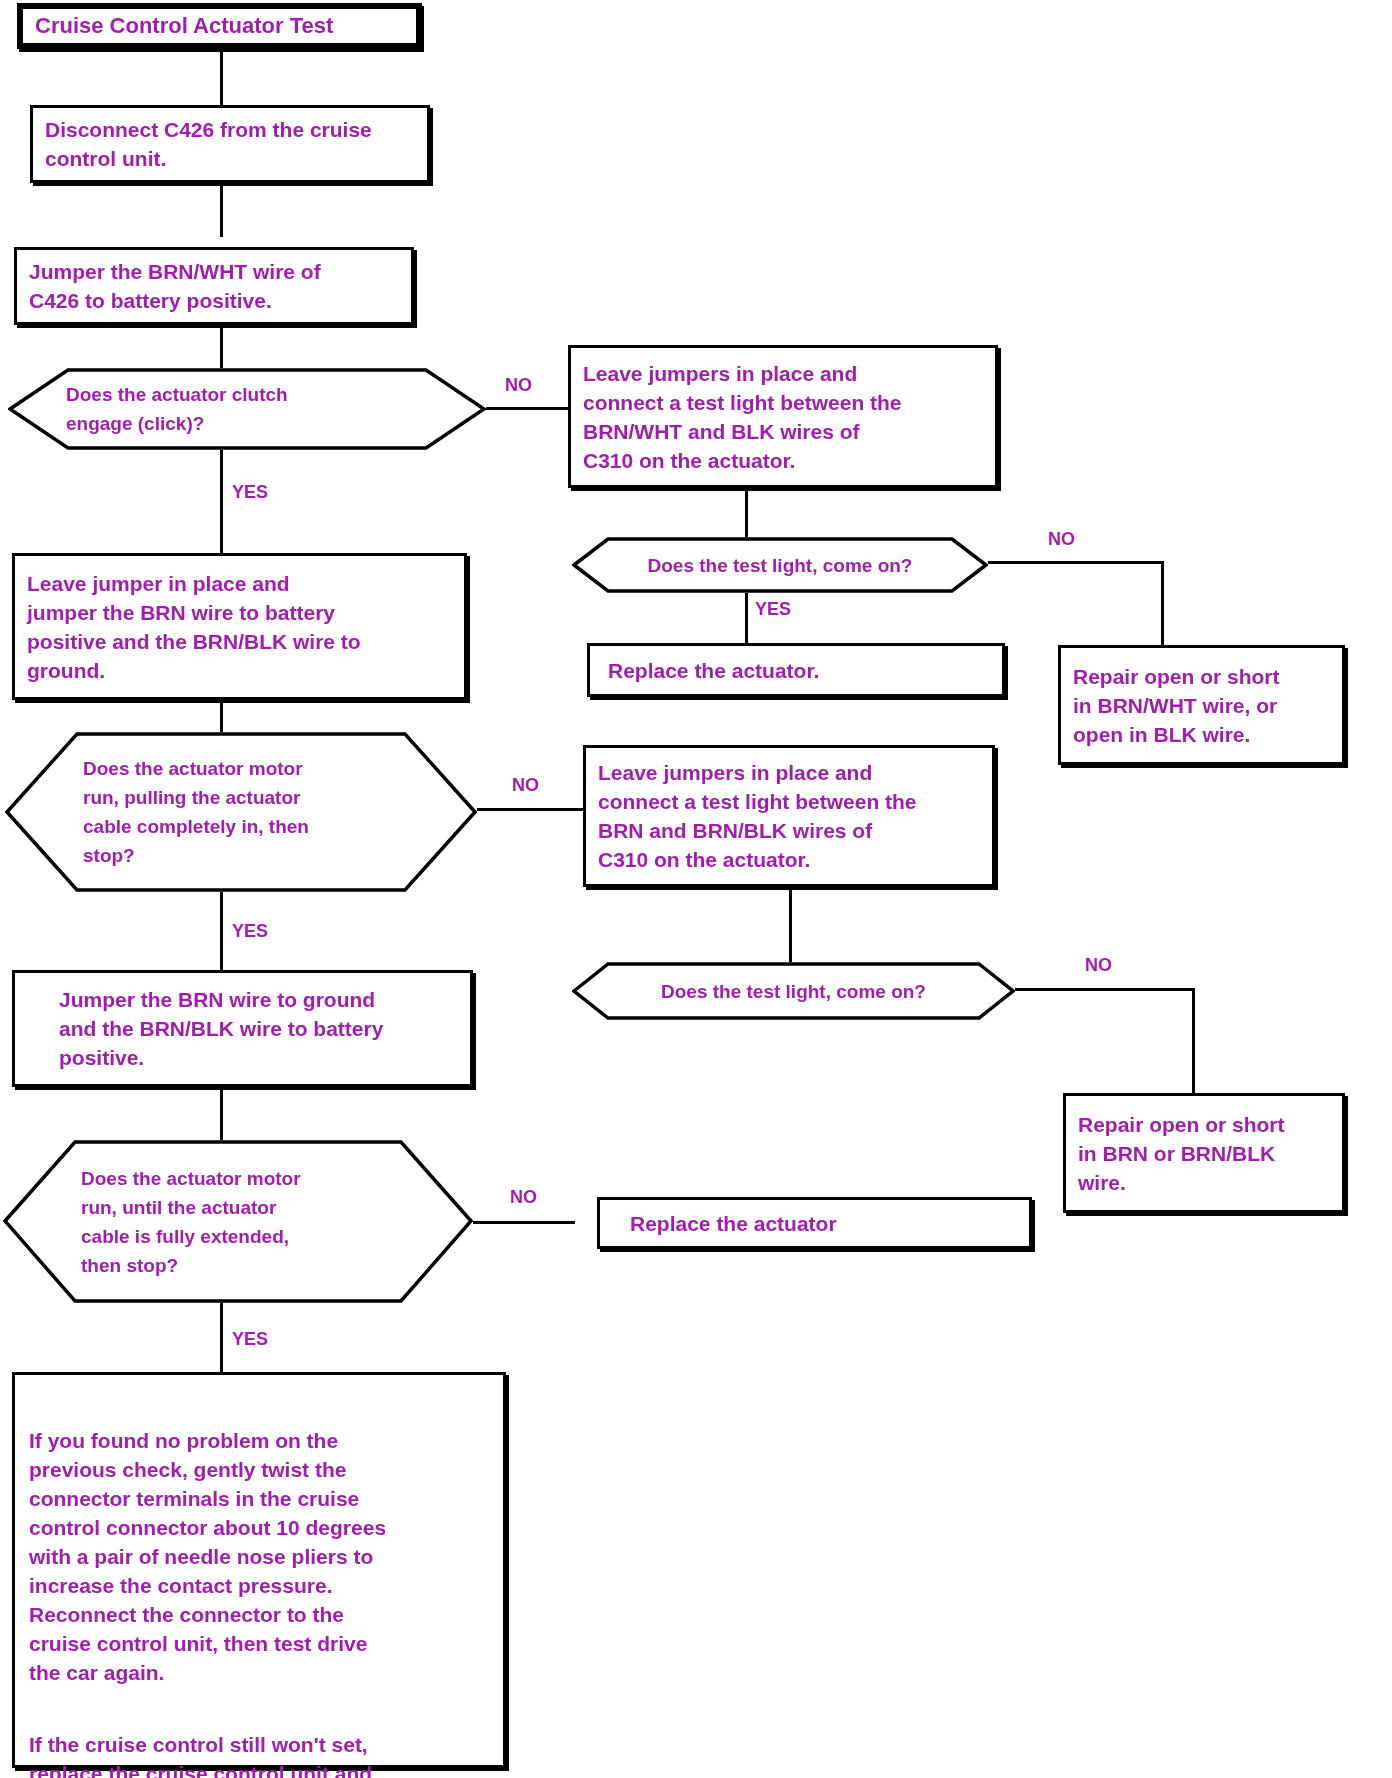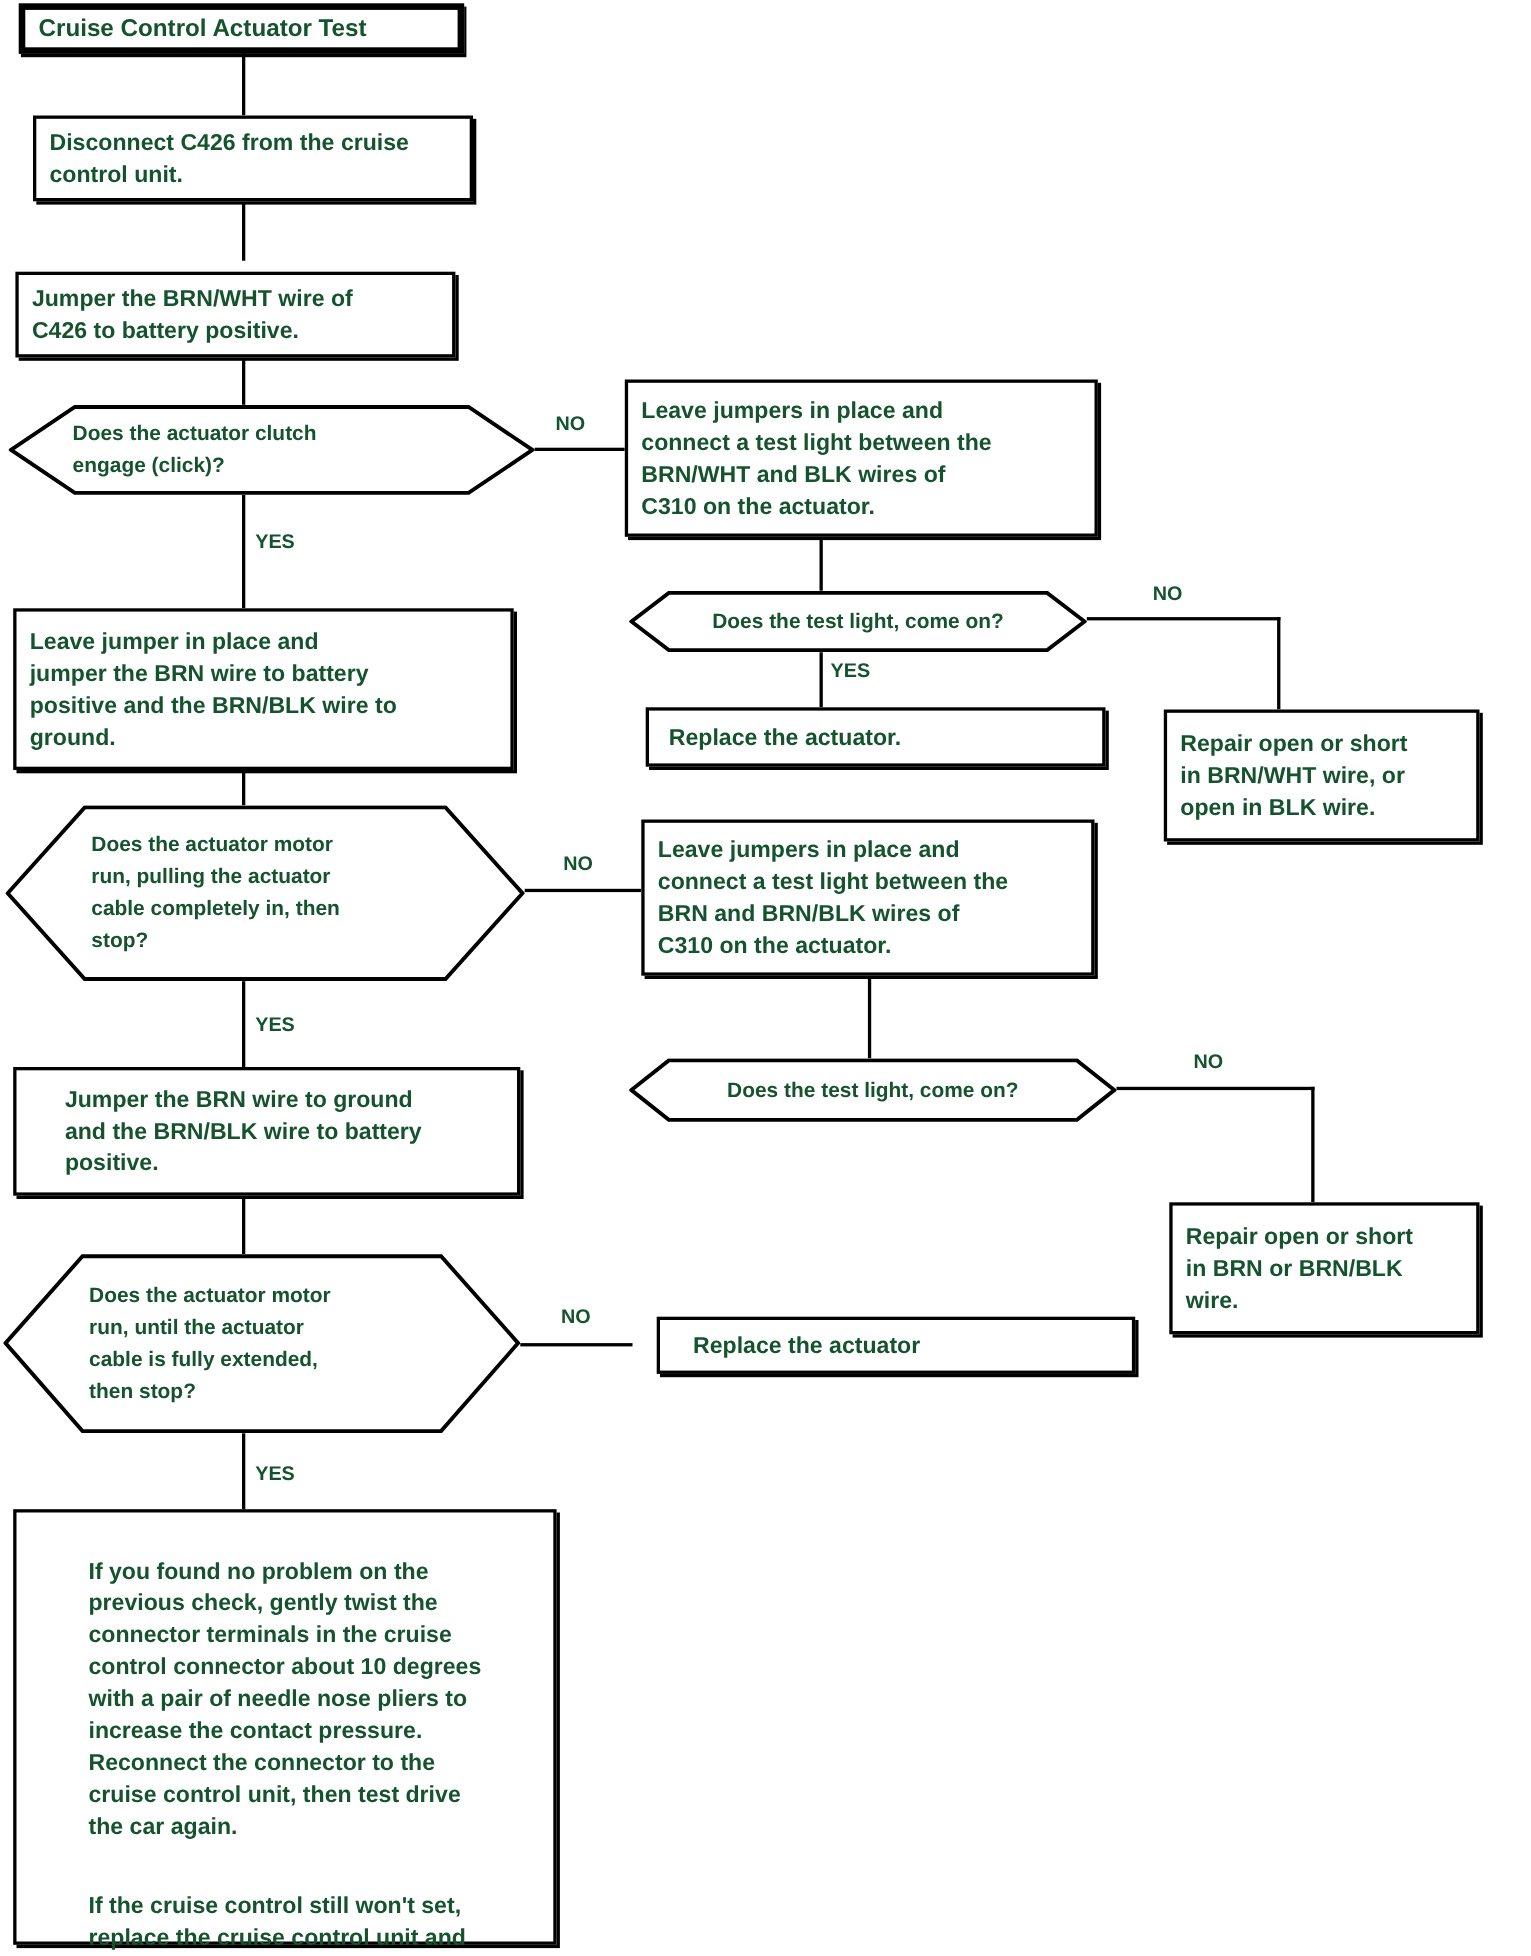"Cruise Control Actuator Test" #canvas { color: #14532d -> #a21caf }
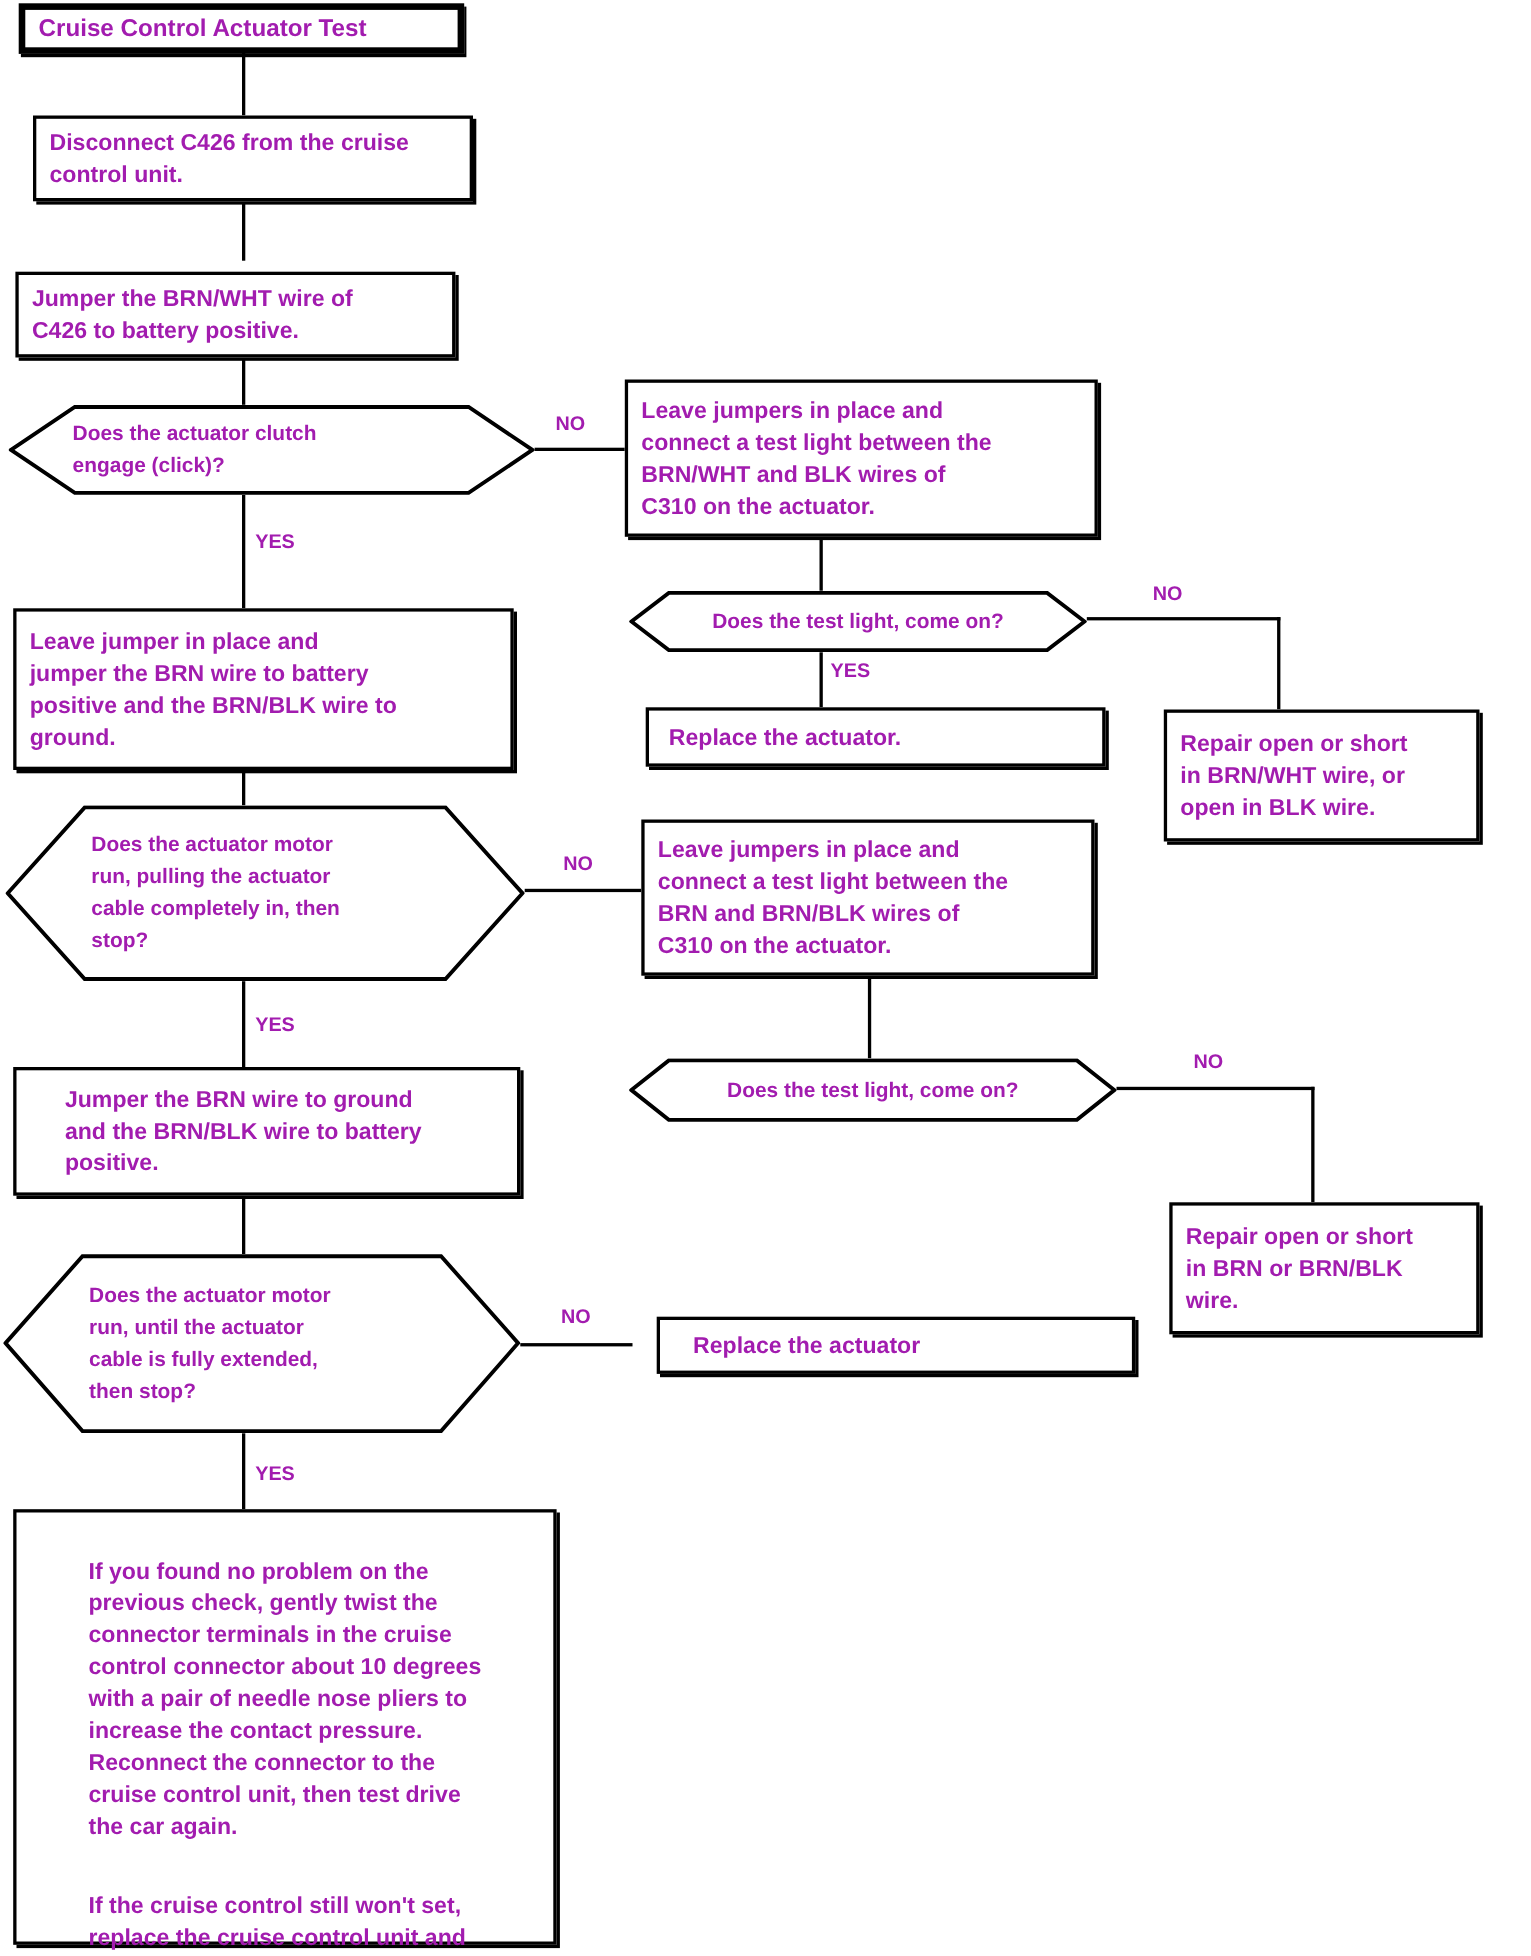"If you found no problem" div.box { justify-content: center -> none; padding: 10px 14px -> 22px 14px }
